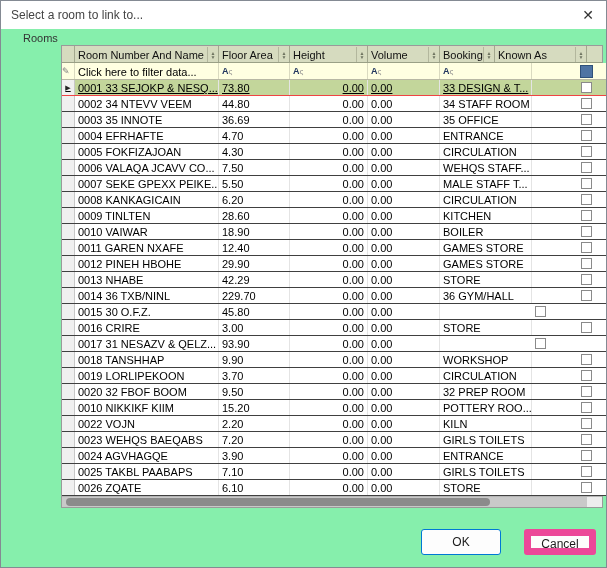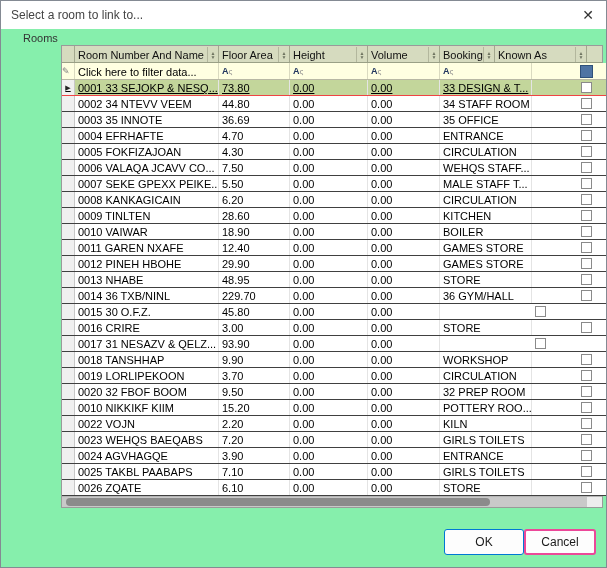"Height" .c-height { text-align: none -> right }
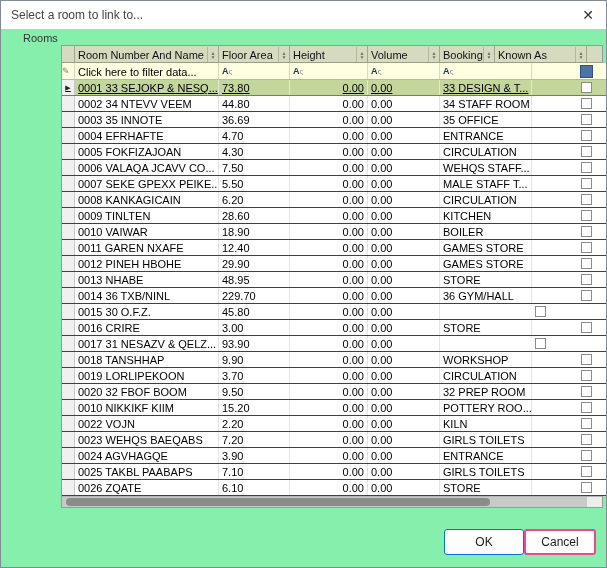"48.95" div.cell { text: 48.95 -> 42.29 }
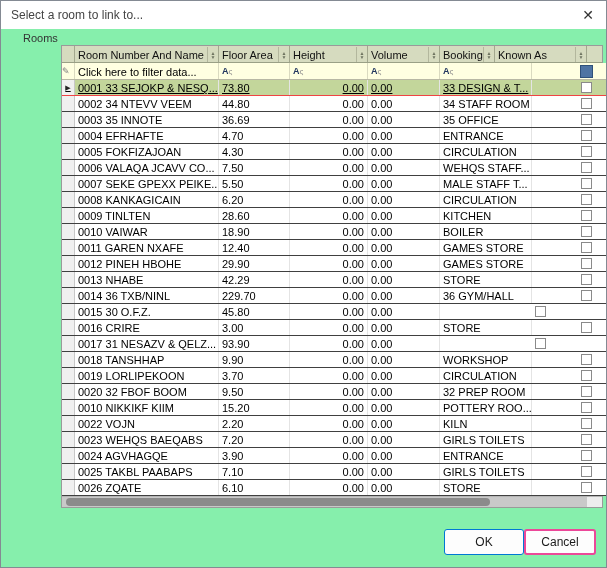"OK" .footer { gap: 0 -> 23px }
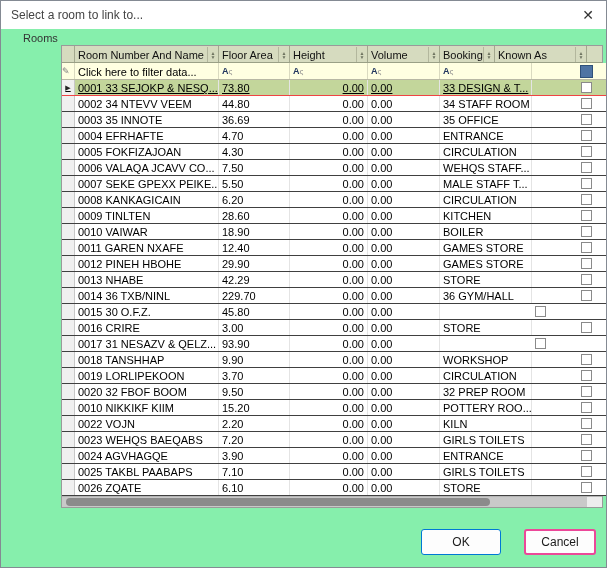"Cancel" .btn { border: 2px solid #ec4899 -> 7px solid #ec4899 }
